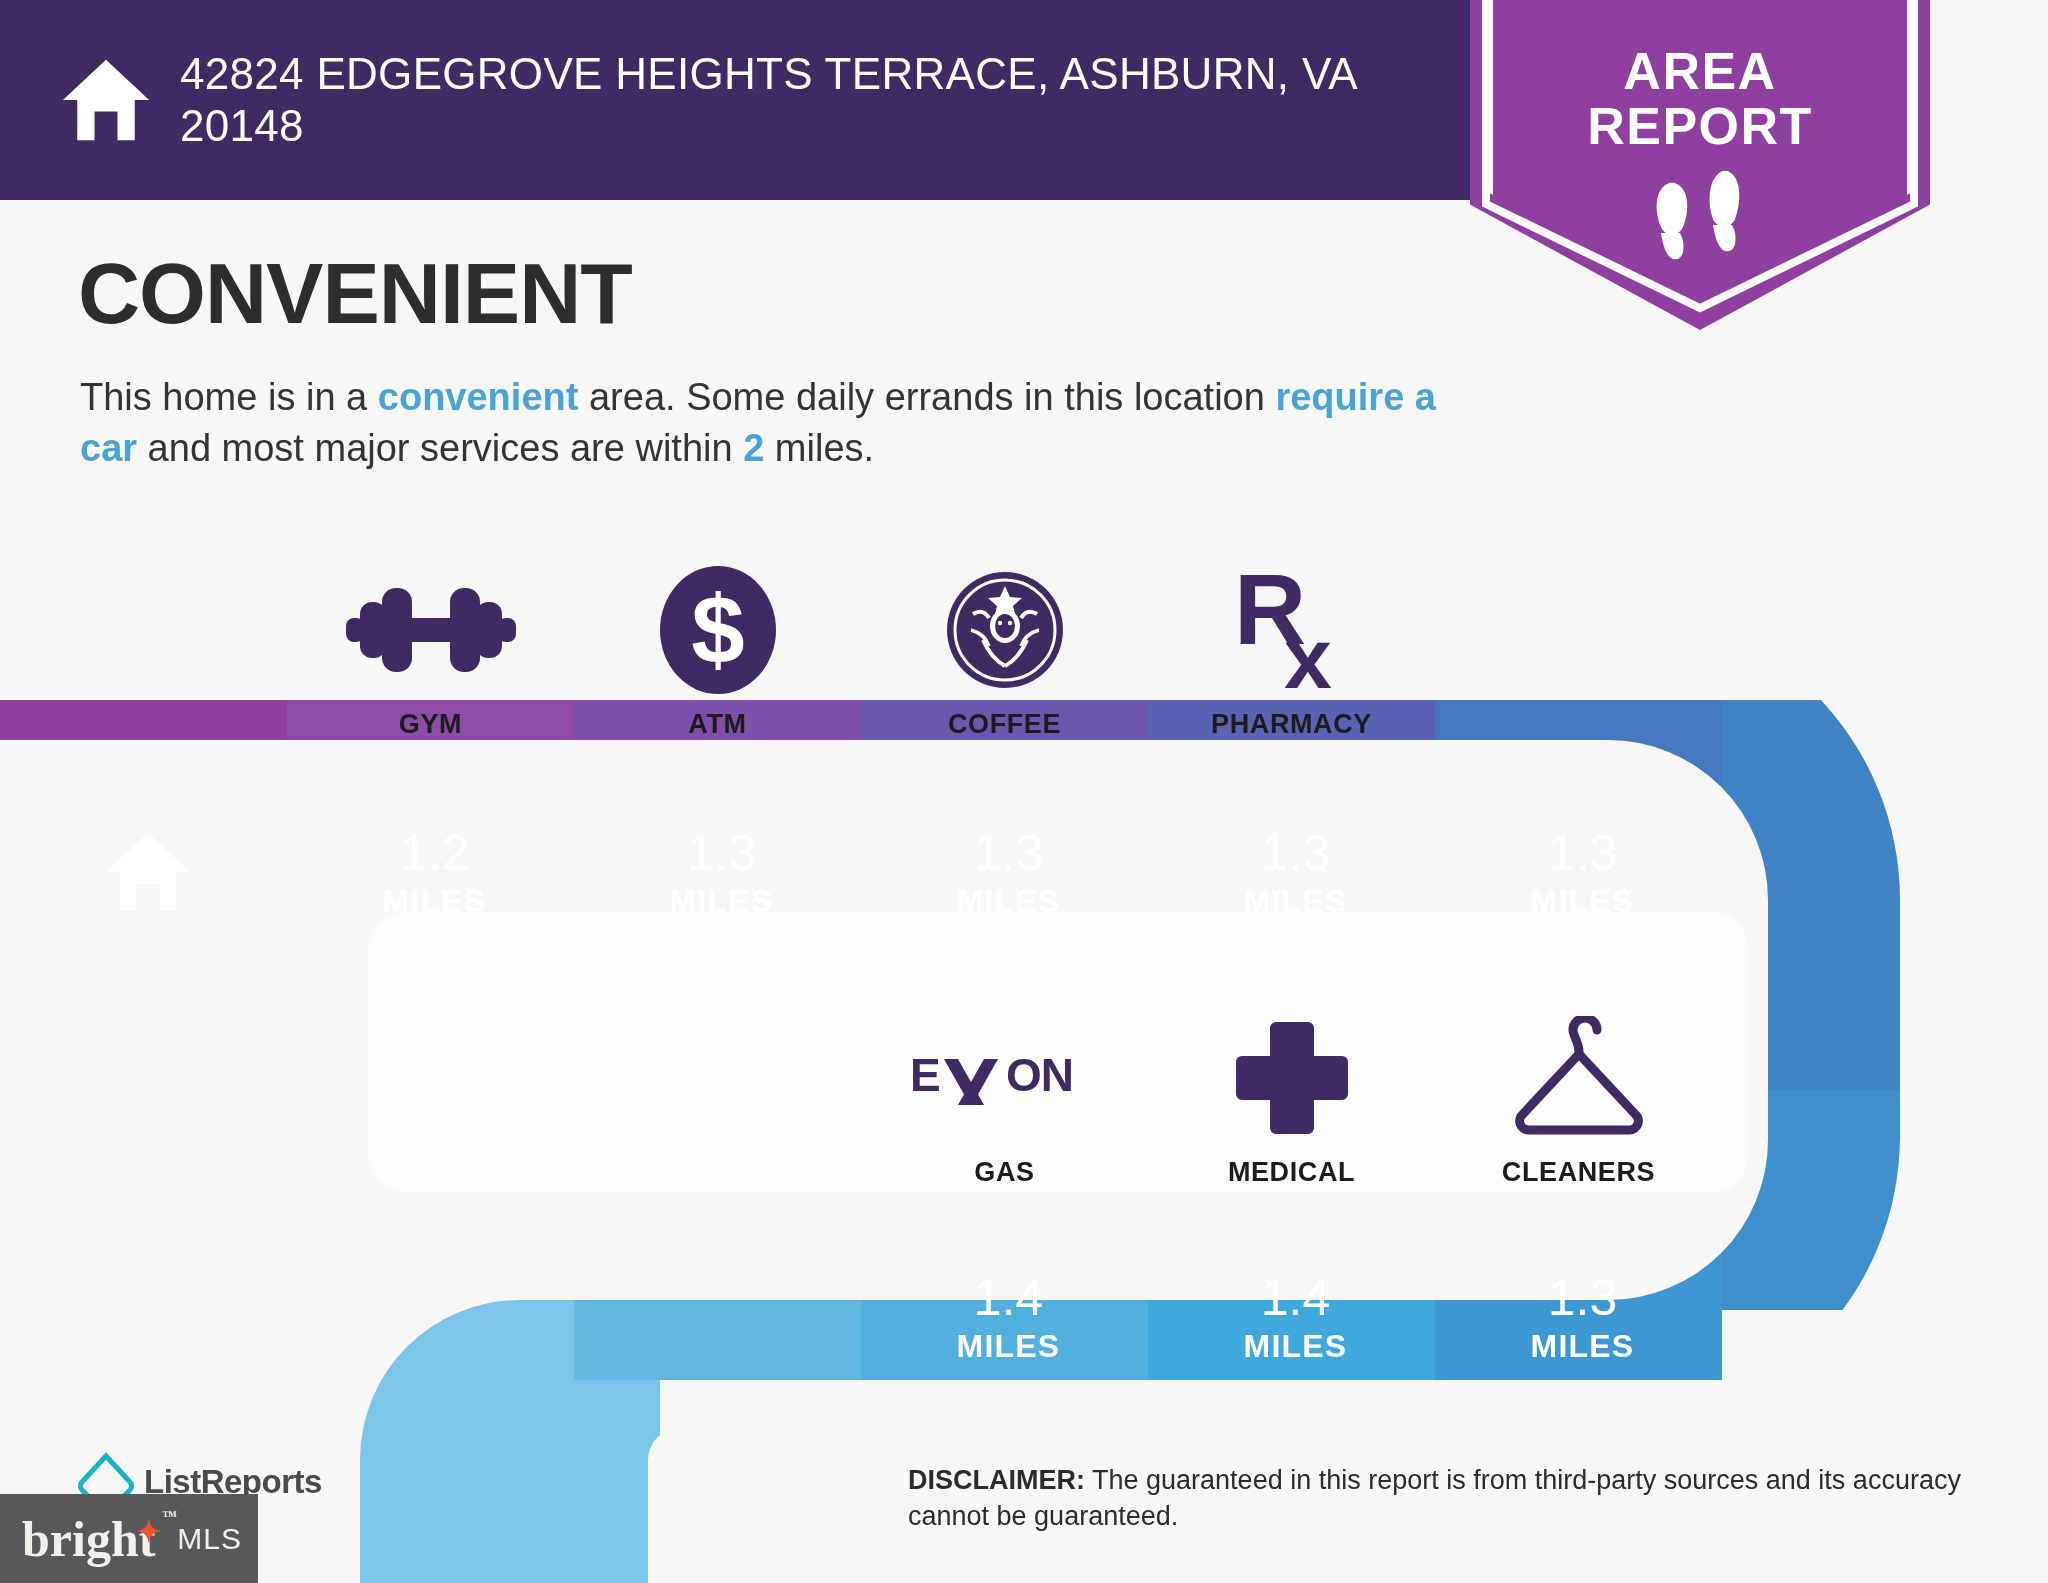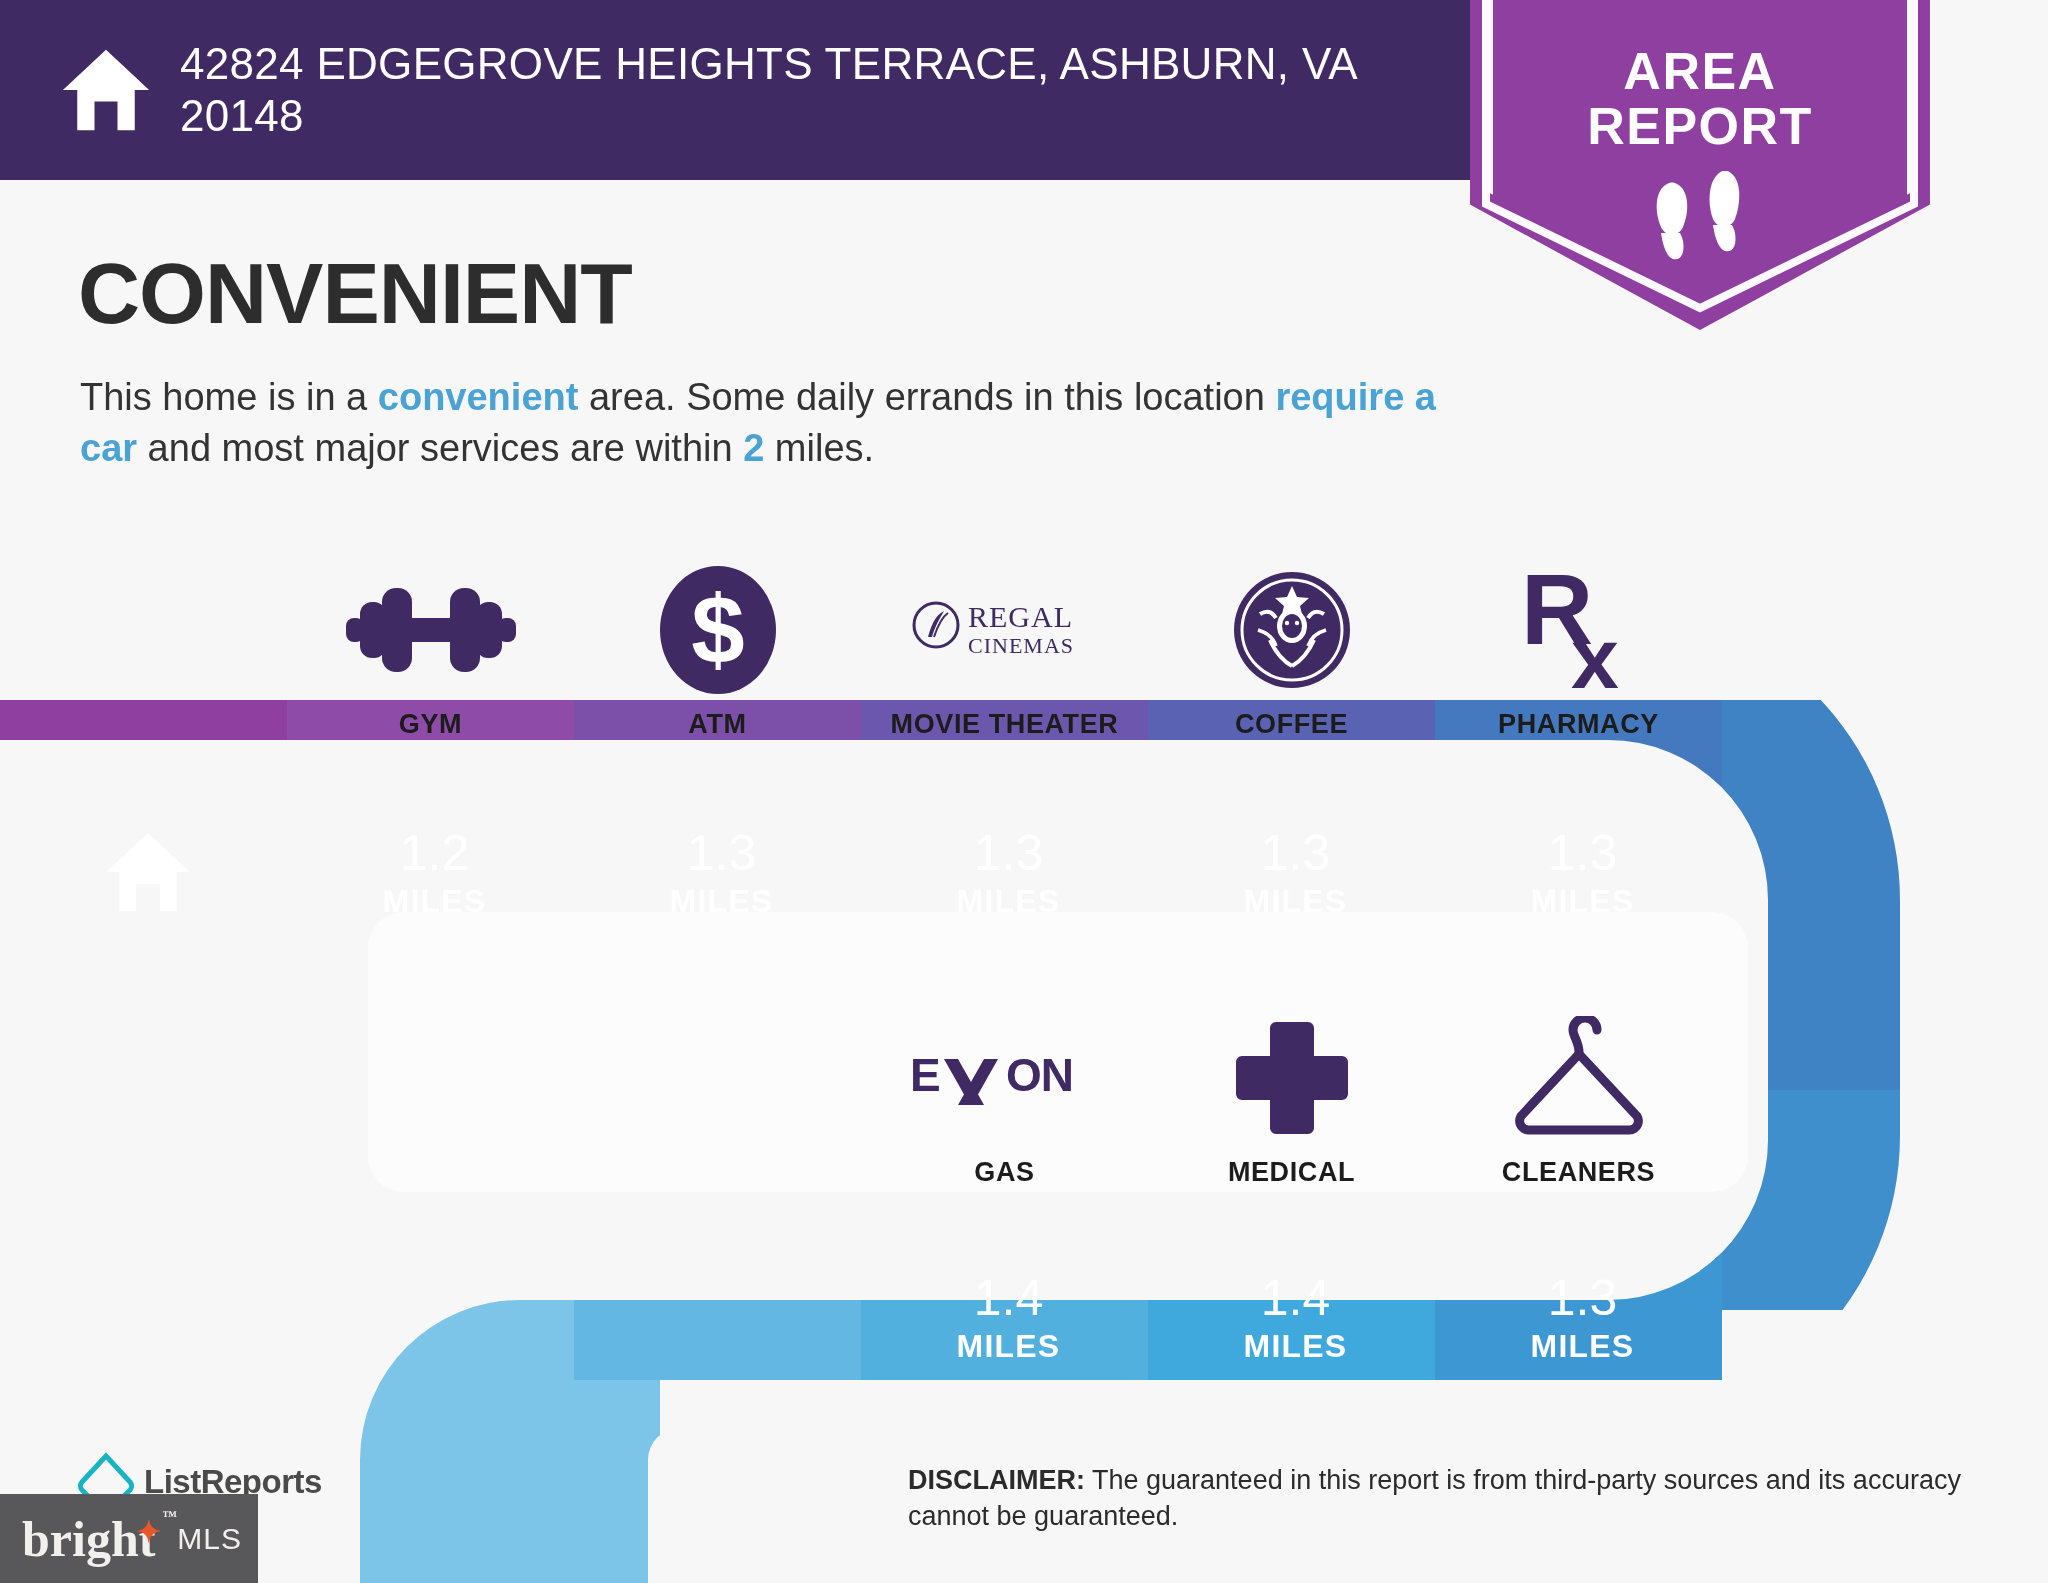"42824 EDGEGROVE HEIGHTS TERRACE," .header { height: 180px -> 200px }
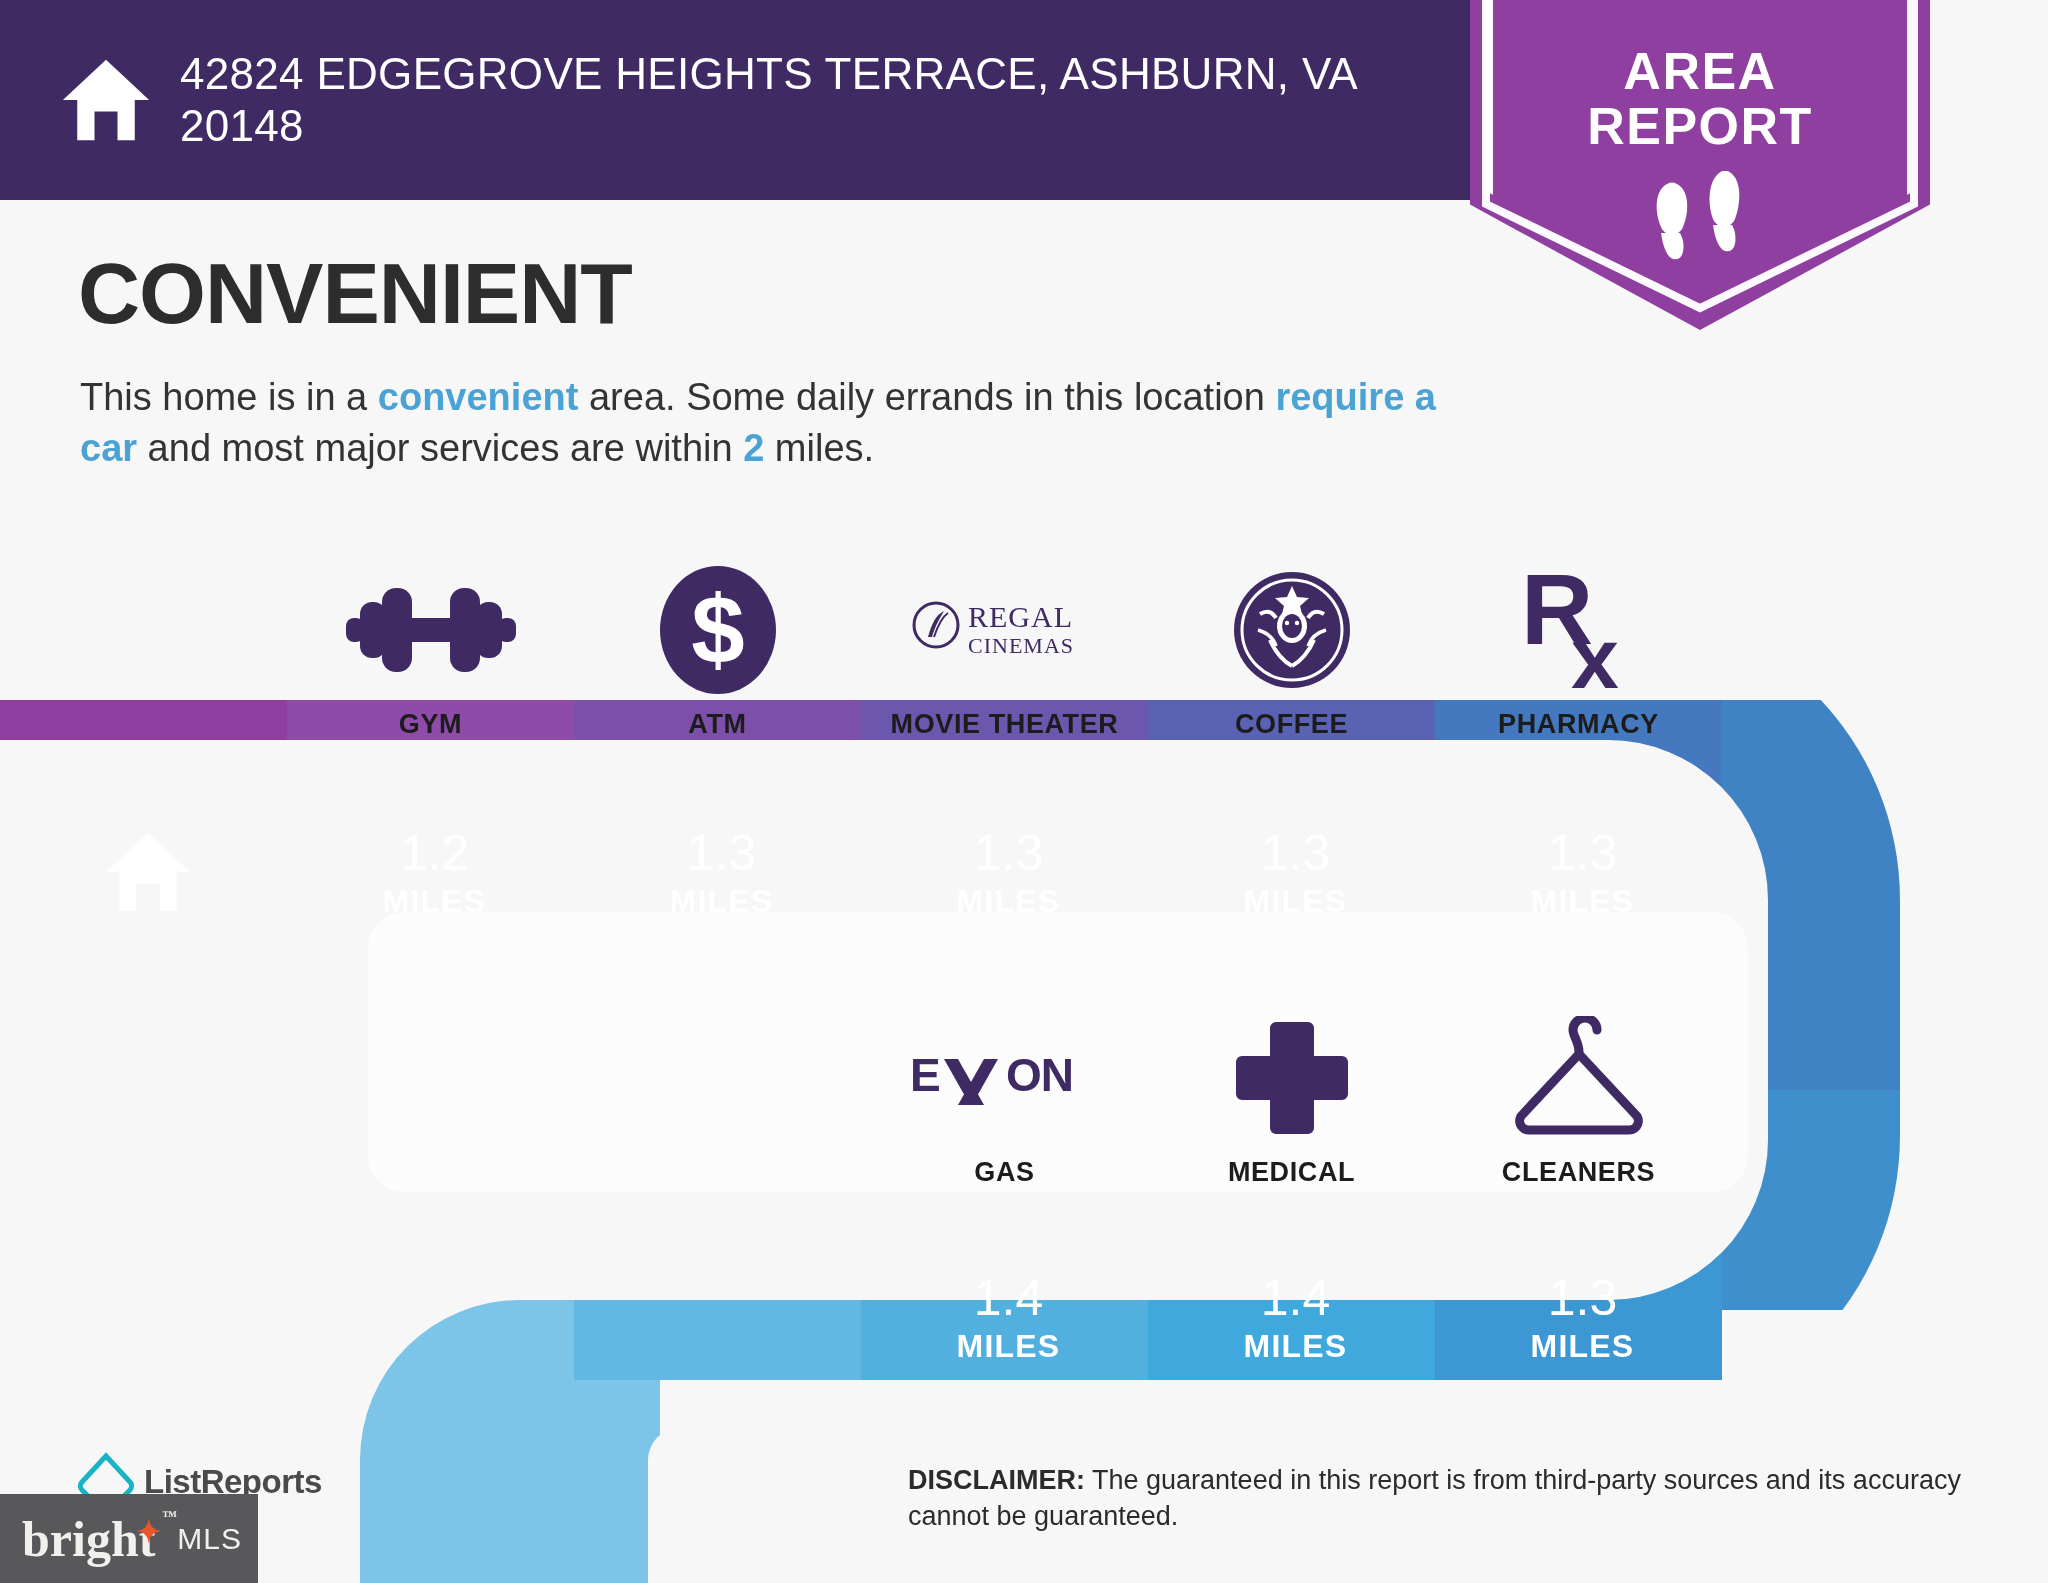"REGAL" div.icon-cell { html: <div> <div> <svg> <circle></circle> <path></path> <path></path> <text>REGAL</text> <text>CINEMAS</text> </svg> </div> <div>MOVIE THEATER</div> </div> -> none }
